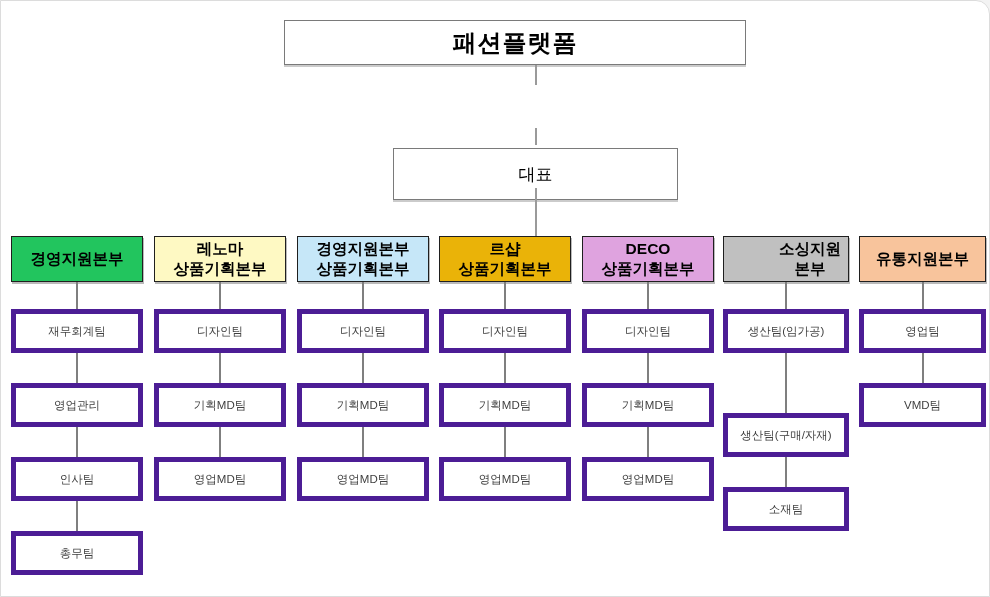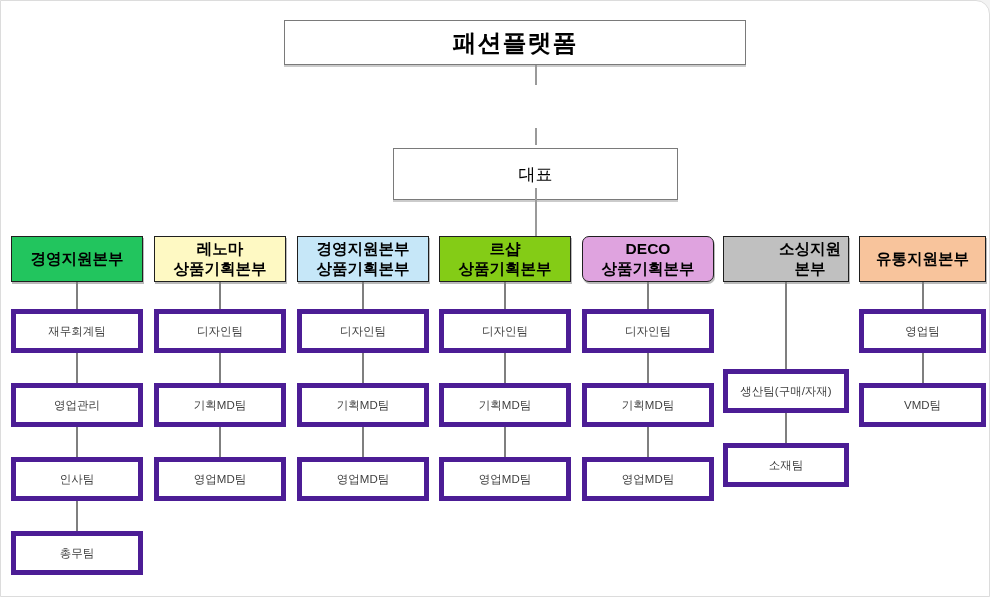"르샵" div.hdr { background: #84cc16 -> #eab308 }
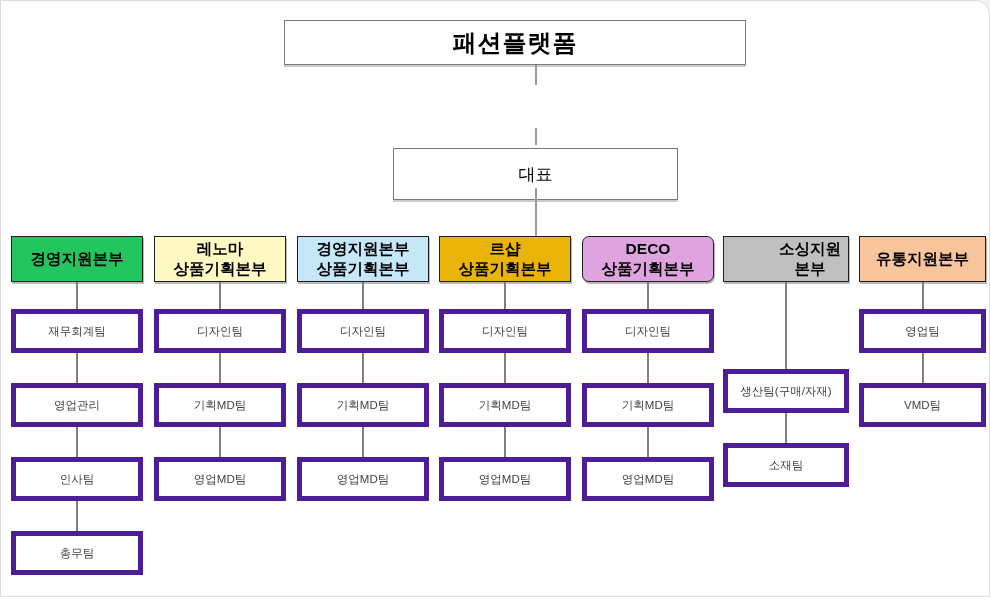"DECO" div.hdr { border-radius: 7px -> none }
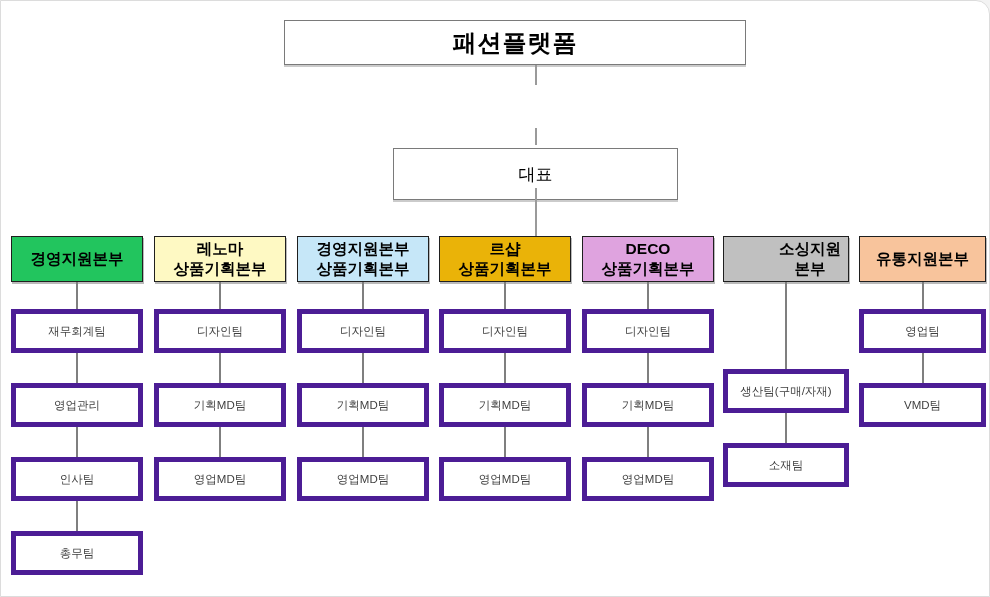"생산팀(임가공)" div.team { html: none -> <div>생산팀(임가공)</div> }
